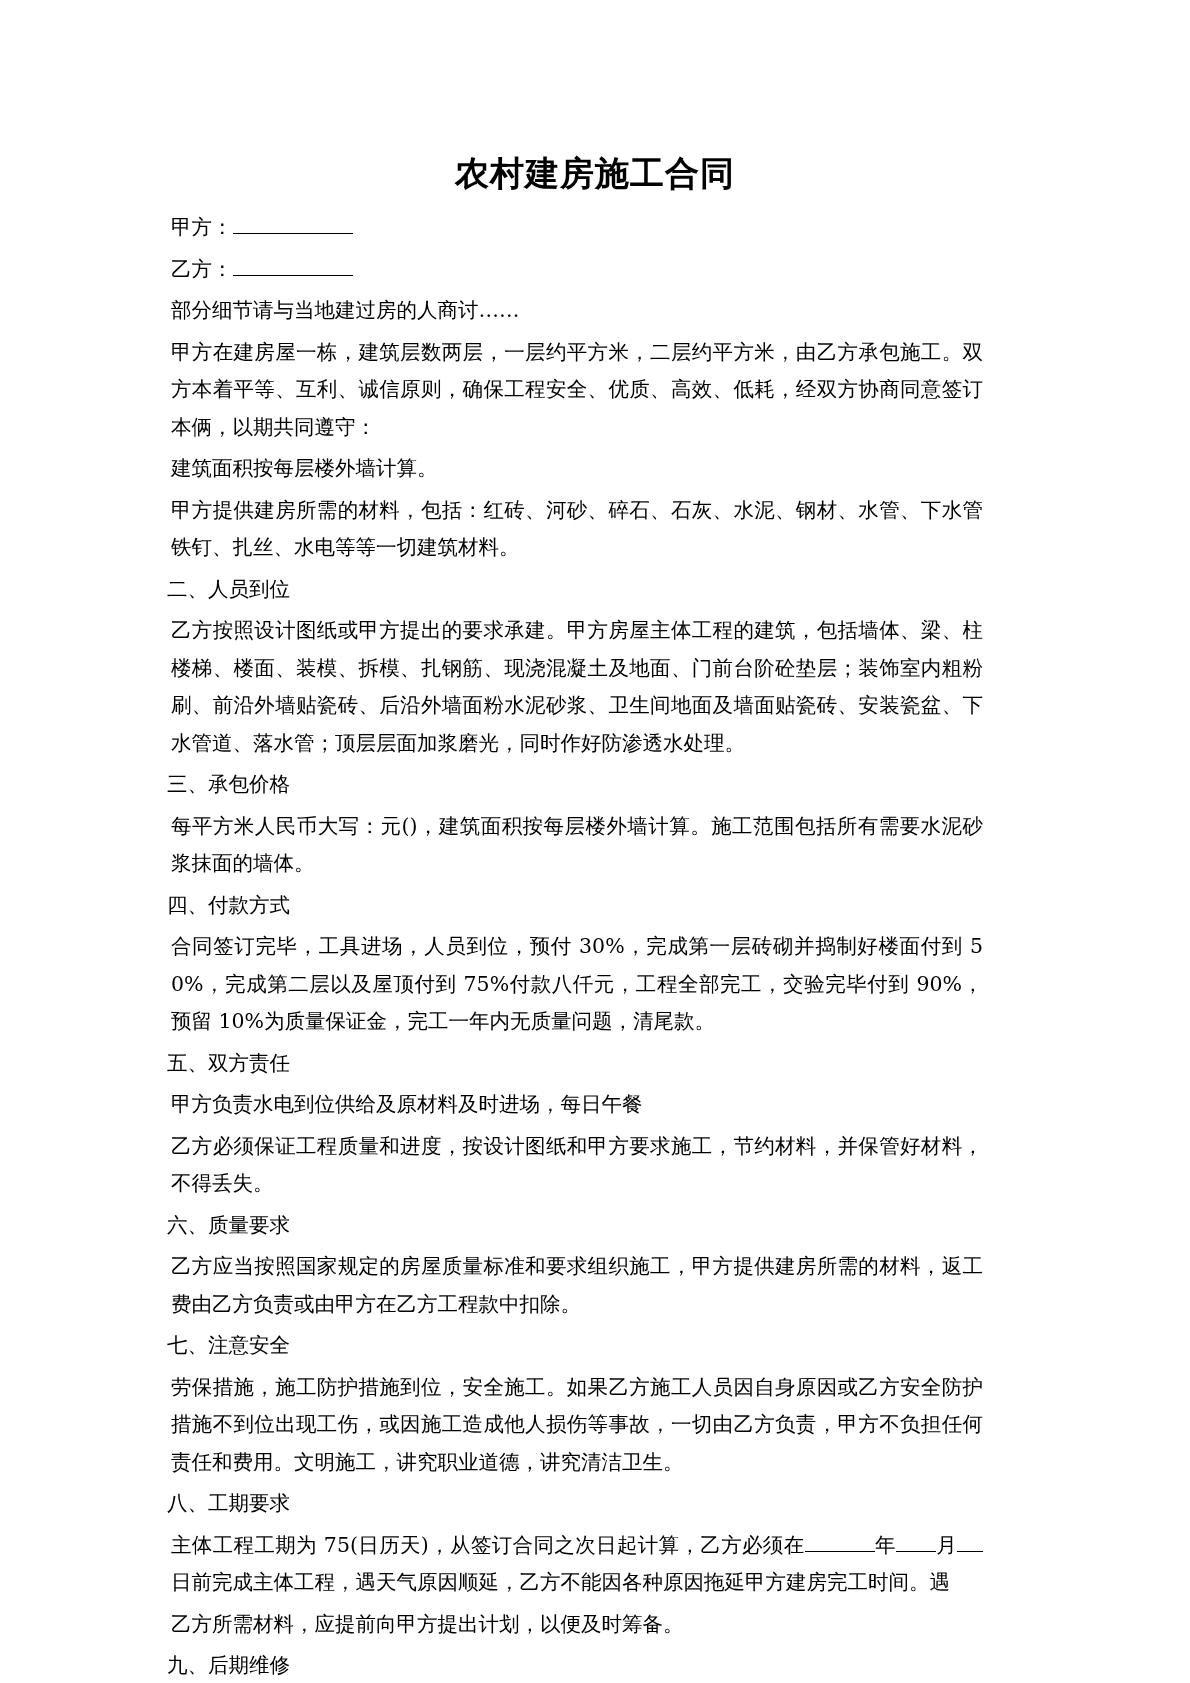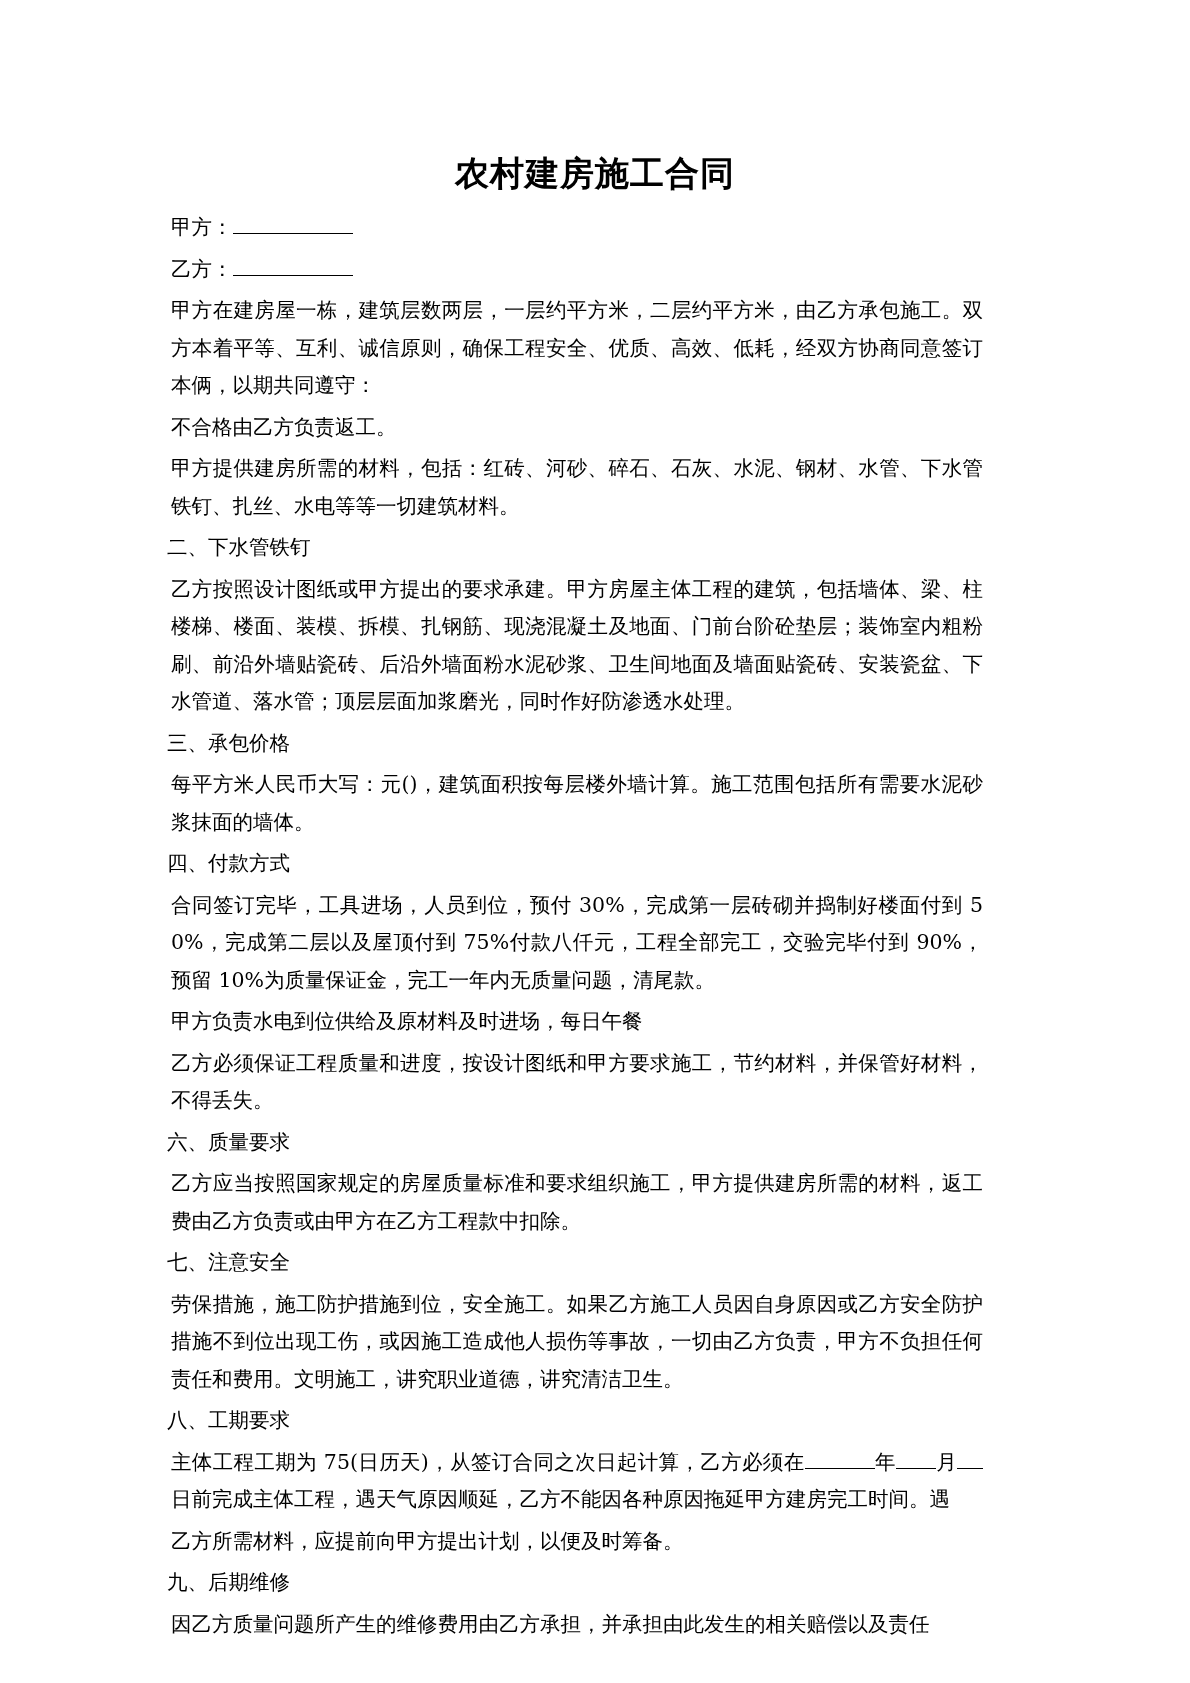"部分细节请与当地建过房的人商讨……" p.line { html: none -> <p>部分细节请与当地建过房的人商讨……</p> }
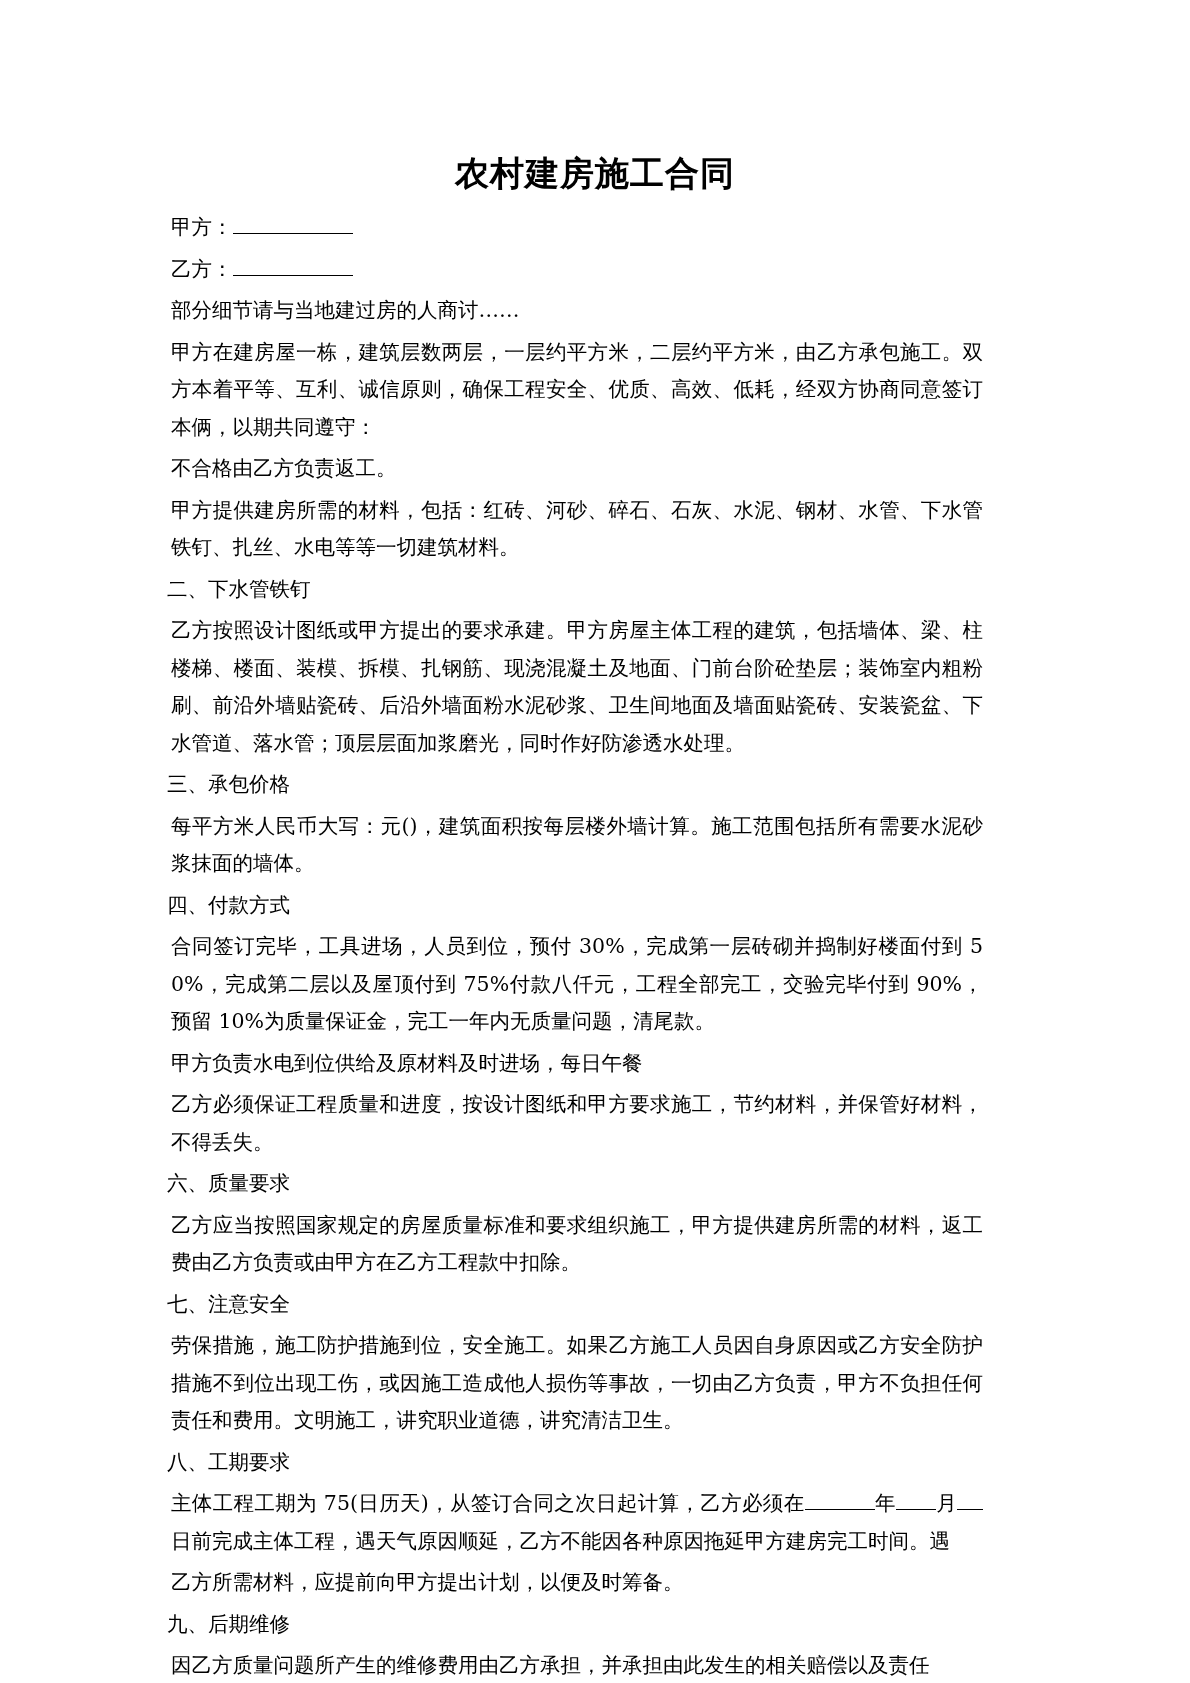"不合格由乙方负责返工。" p.line { text: 不合格由乙方负责返工 -> 建筑面积按每层楼外墙计算 }
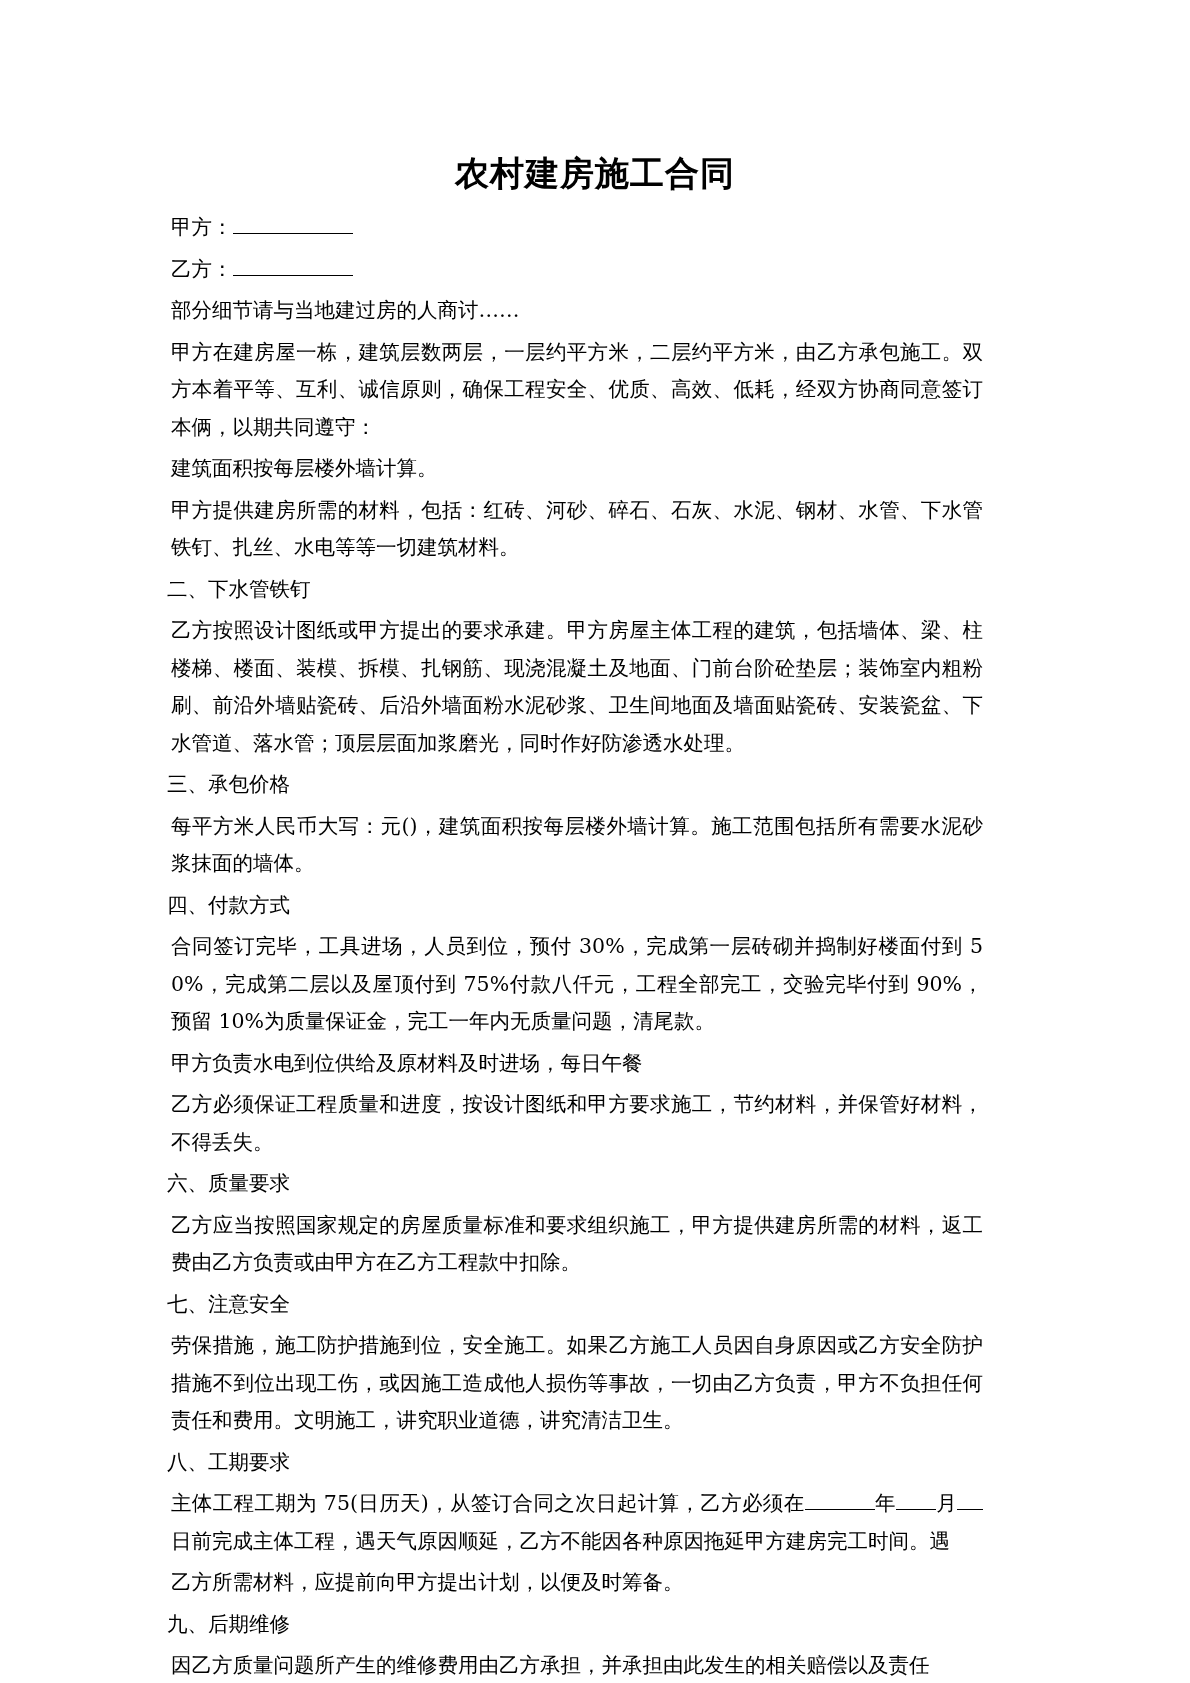"二、下水管铁钉" p.heading { text: 下水管铁钉 -> 人员到位 }
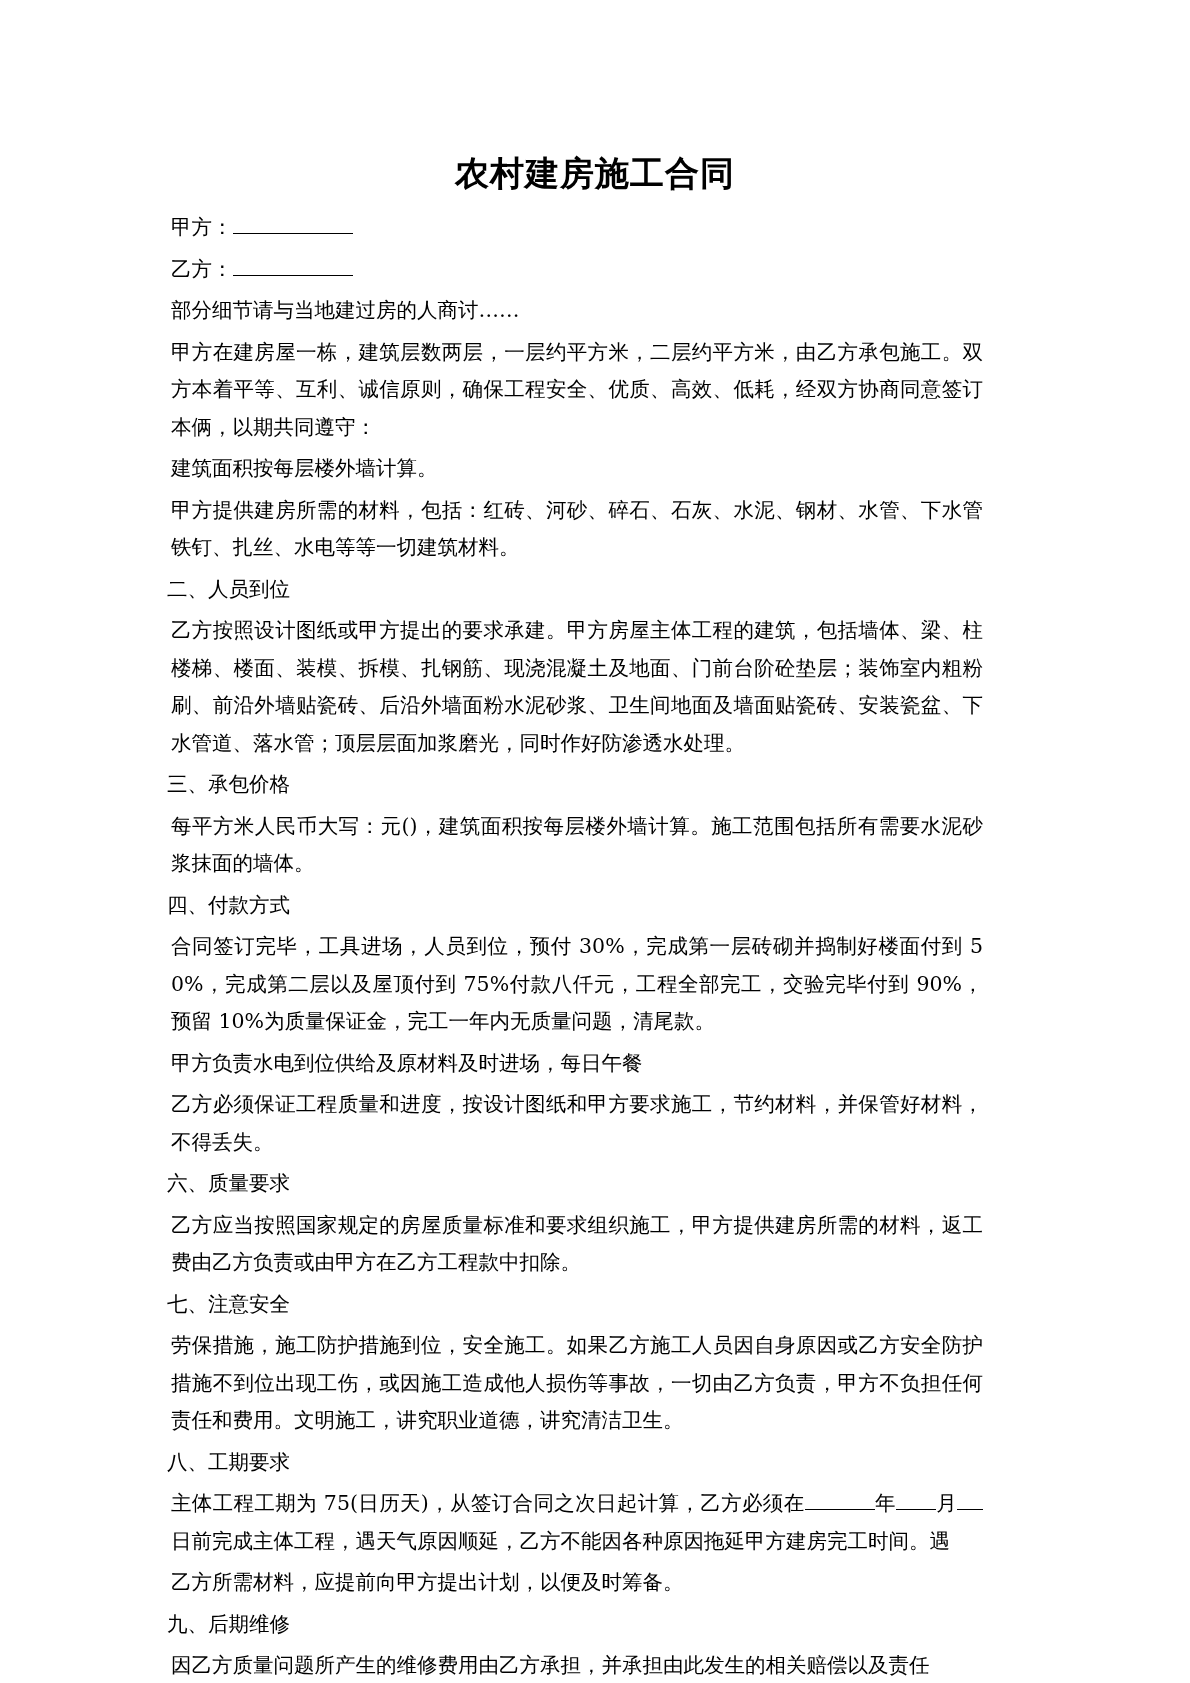"五、双方责任" p.heading { html: none -> <p>五、双方责任</p> }
